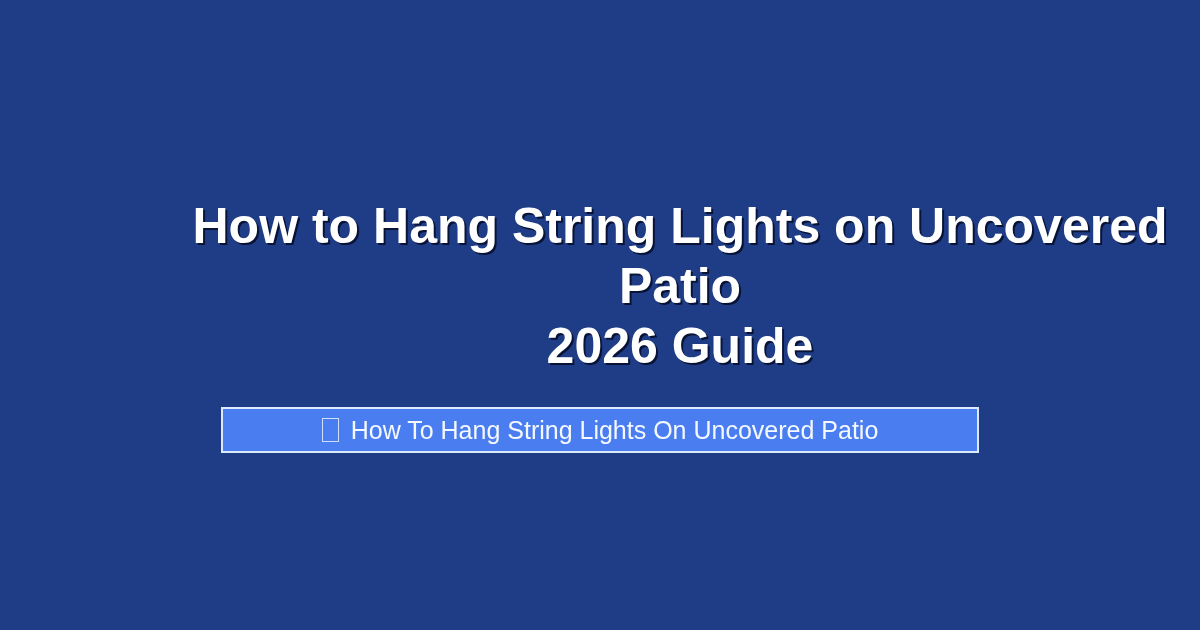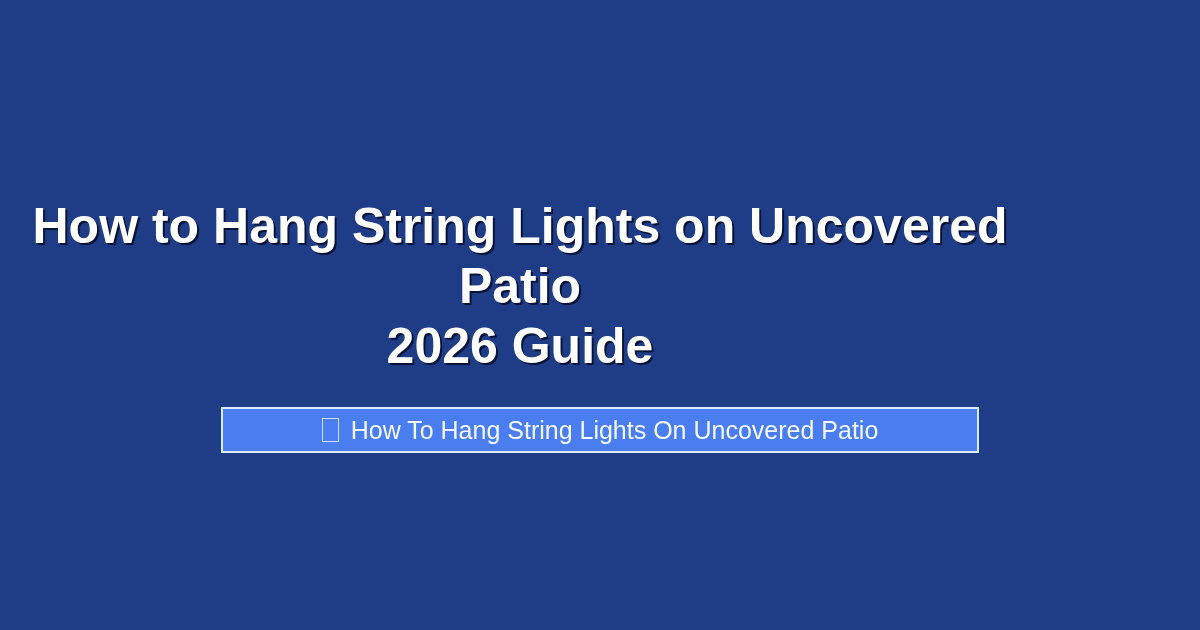"How to Hang String Lights" #card { align-items: flex-start -> flex-end }
